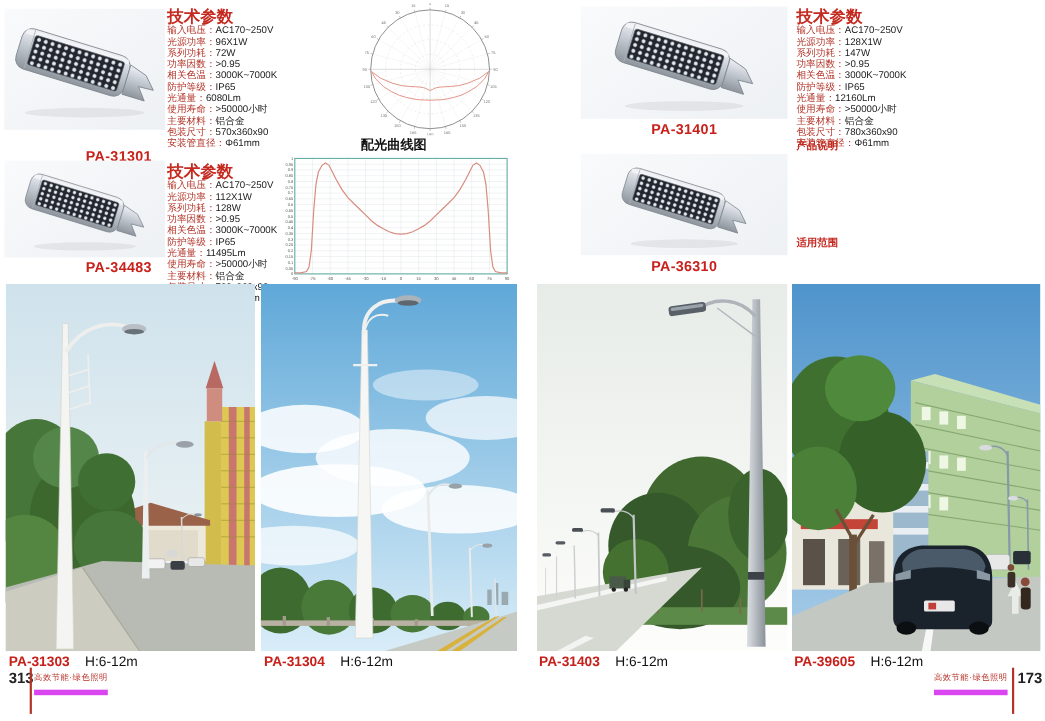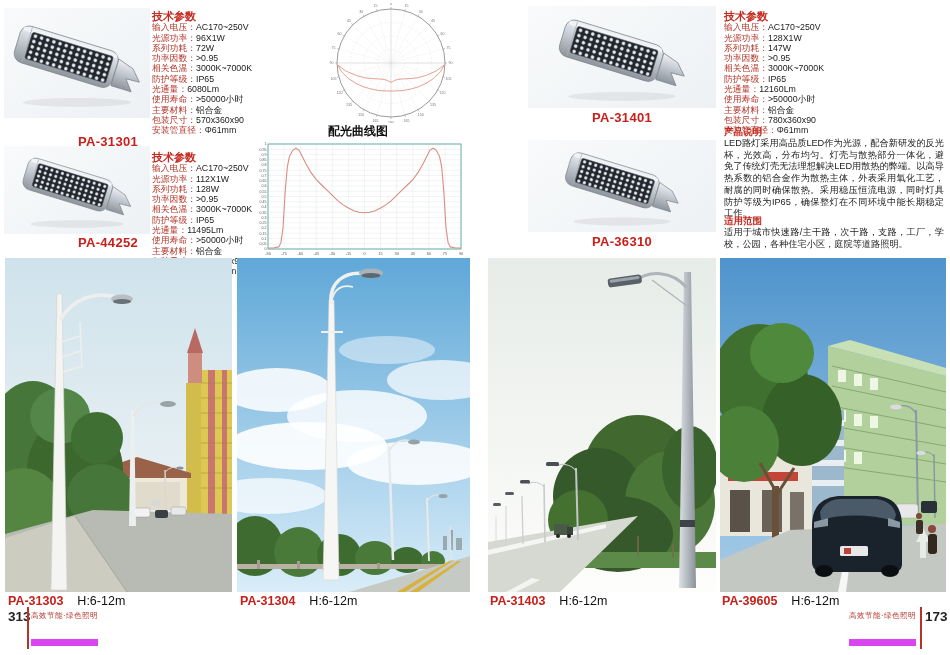"技术参数" .spec .spec-heading { font-size: 11px -> 15px }
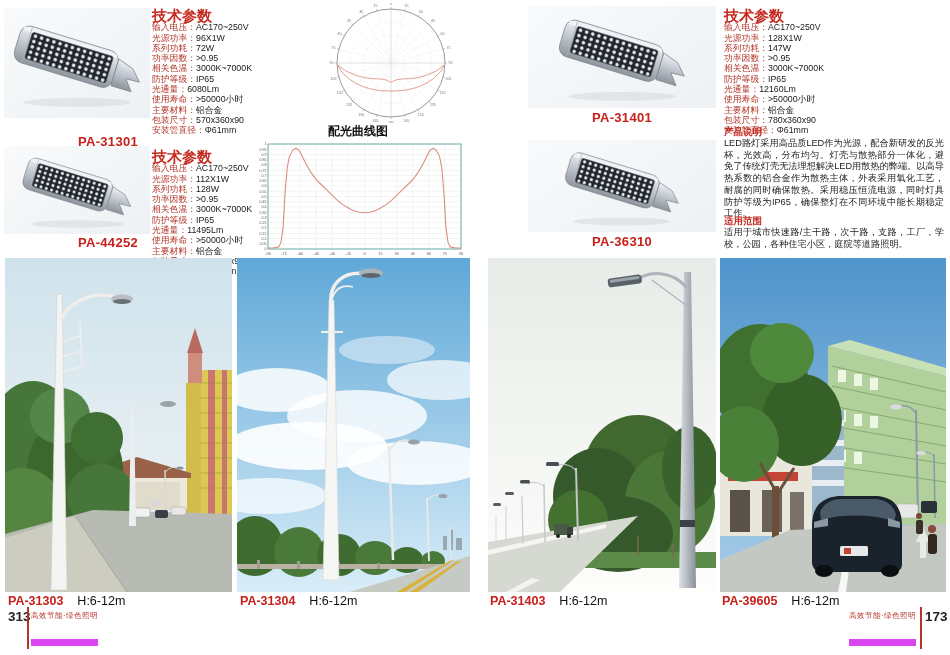"LED路灯采用高品质LED作为光源，配合新研发的反光杯，光效高，分布均匀。灯壳与" div.sec-text { html: <div>LED路灯采用高品质LED作为光源，配合新研发的反光杯，光效高，分布均匀。灯壳与散热部分一体化，避免了传统灯壳无法理想解决LED用散热的弊端。以高导热系数的铝合金作为散热主体，外表采用氧化工艺，耐腐的同时确保散热。采用稳压恒流电源，同时灯具防护等级为IP65，确保整灯在不同环境中能长期稳定工作。</div> -> none }
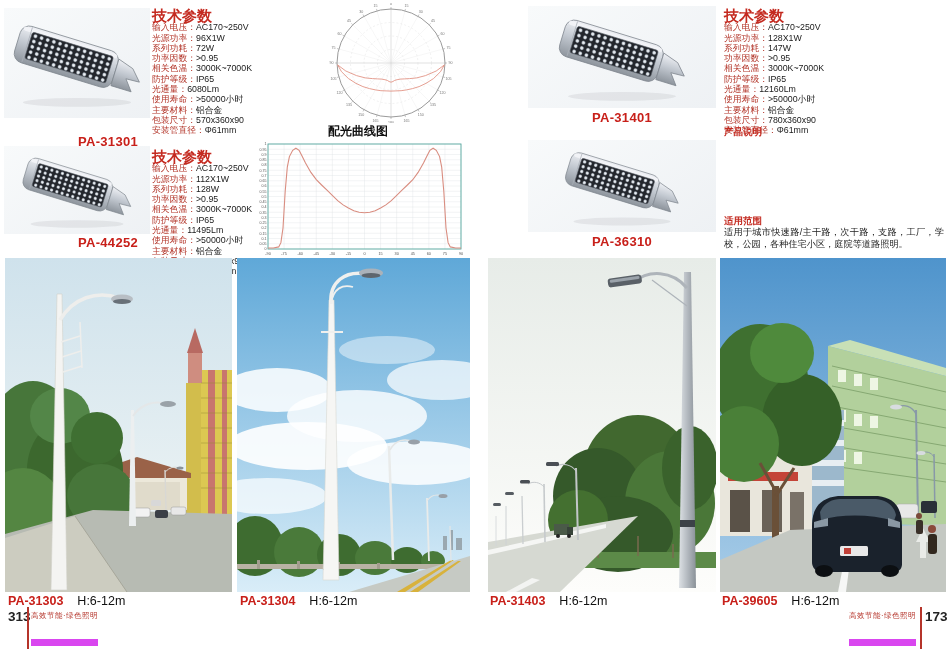"适用于城市快速路/主干路，次干路，支路，工厂，学校，公园，各种住宅小区，庭院等道" div.sec-text { html: <div>适用于城市快速路/主干路，次干路，支路，工厂，学校，公园，各种住宅小区，庭院等道路照明。</div> -> none }
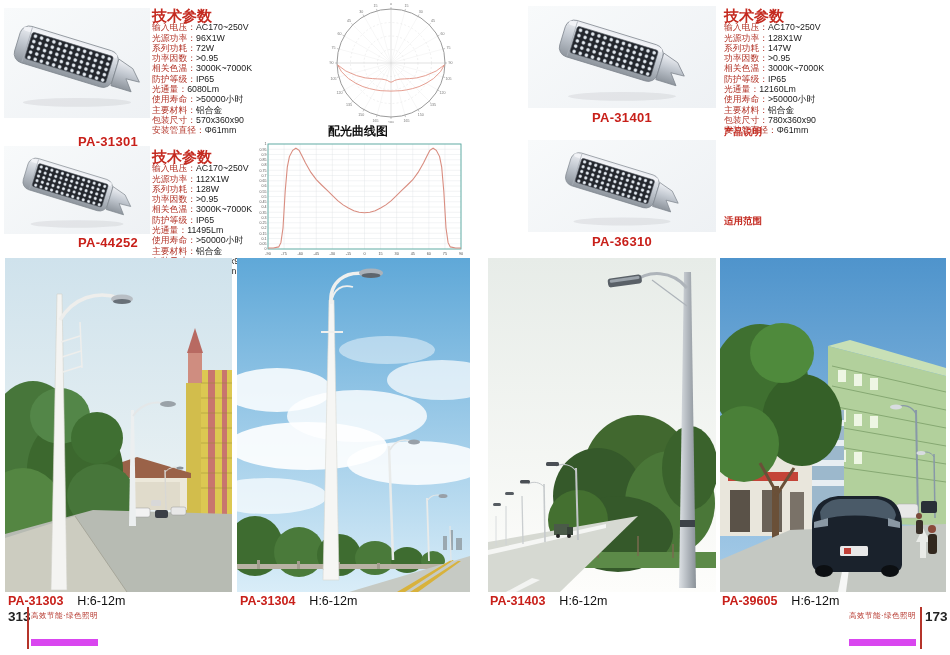"PA-44252" div.model-label { text: PA-44252 -> PA-34483 }
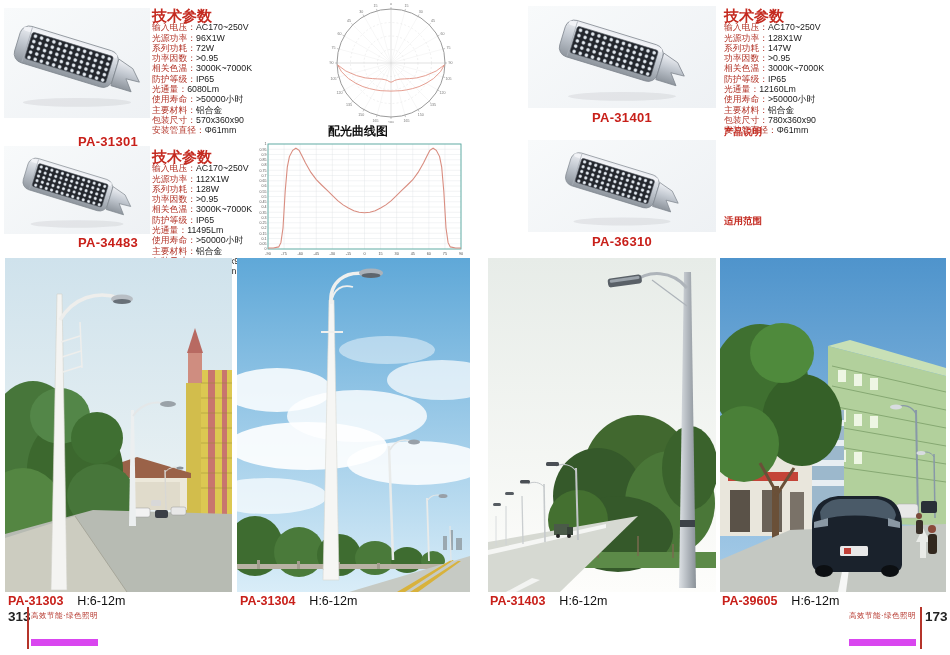"高效节能·绿色照明" .slogan { border-bottom: 7px solid #d946ef -> 5px solid #d946ef; padding-bottom: 18px -> 6px }
